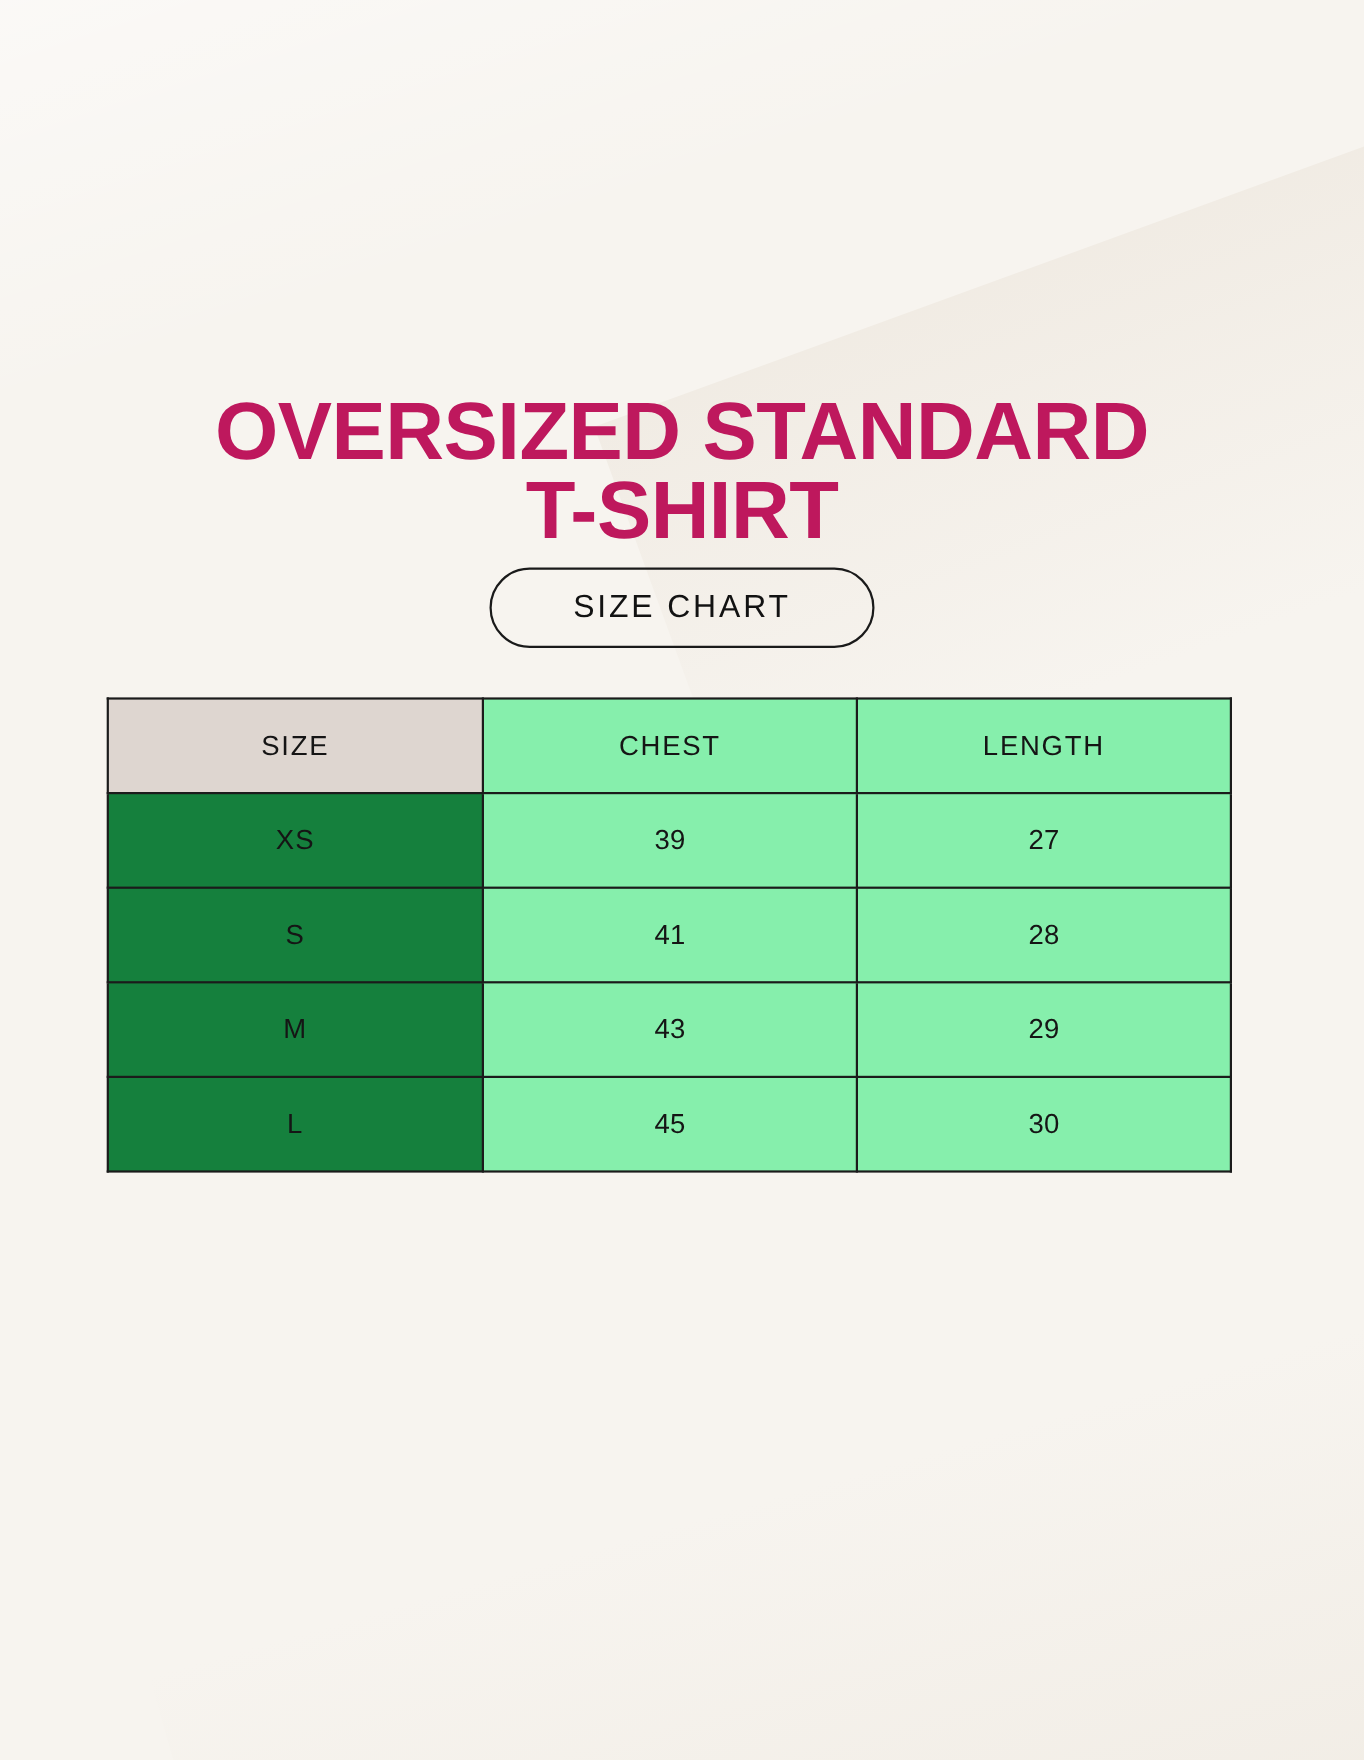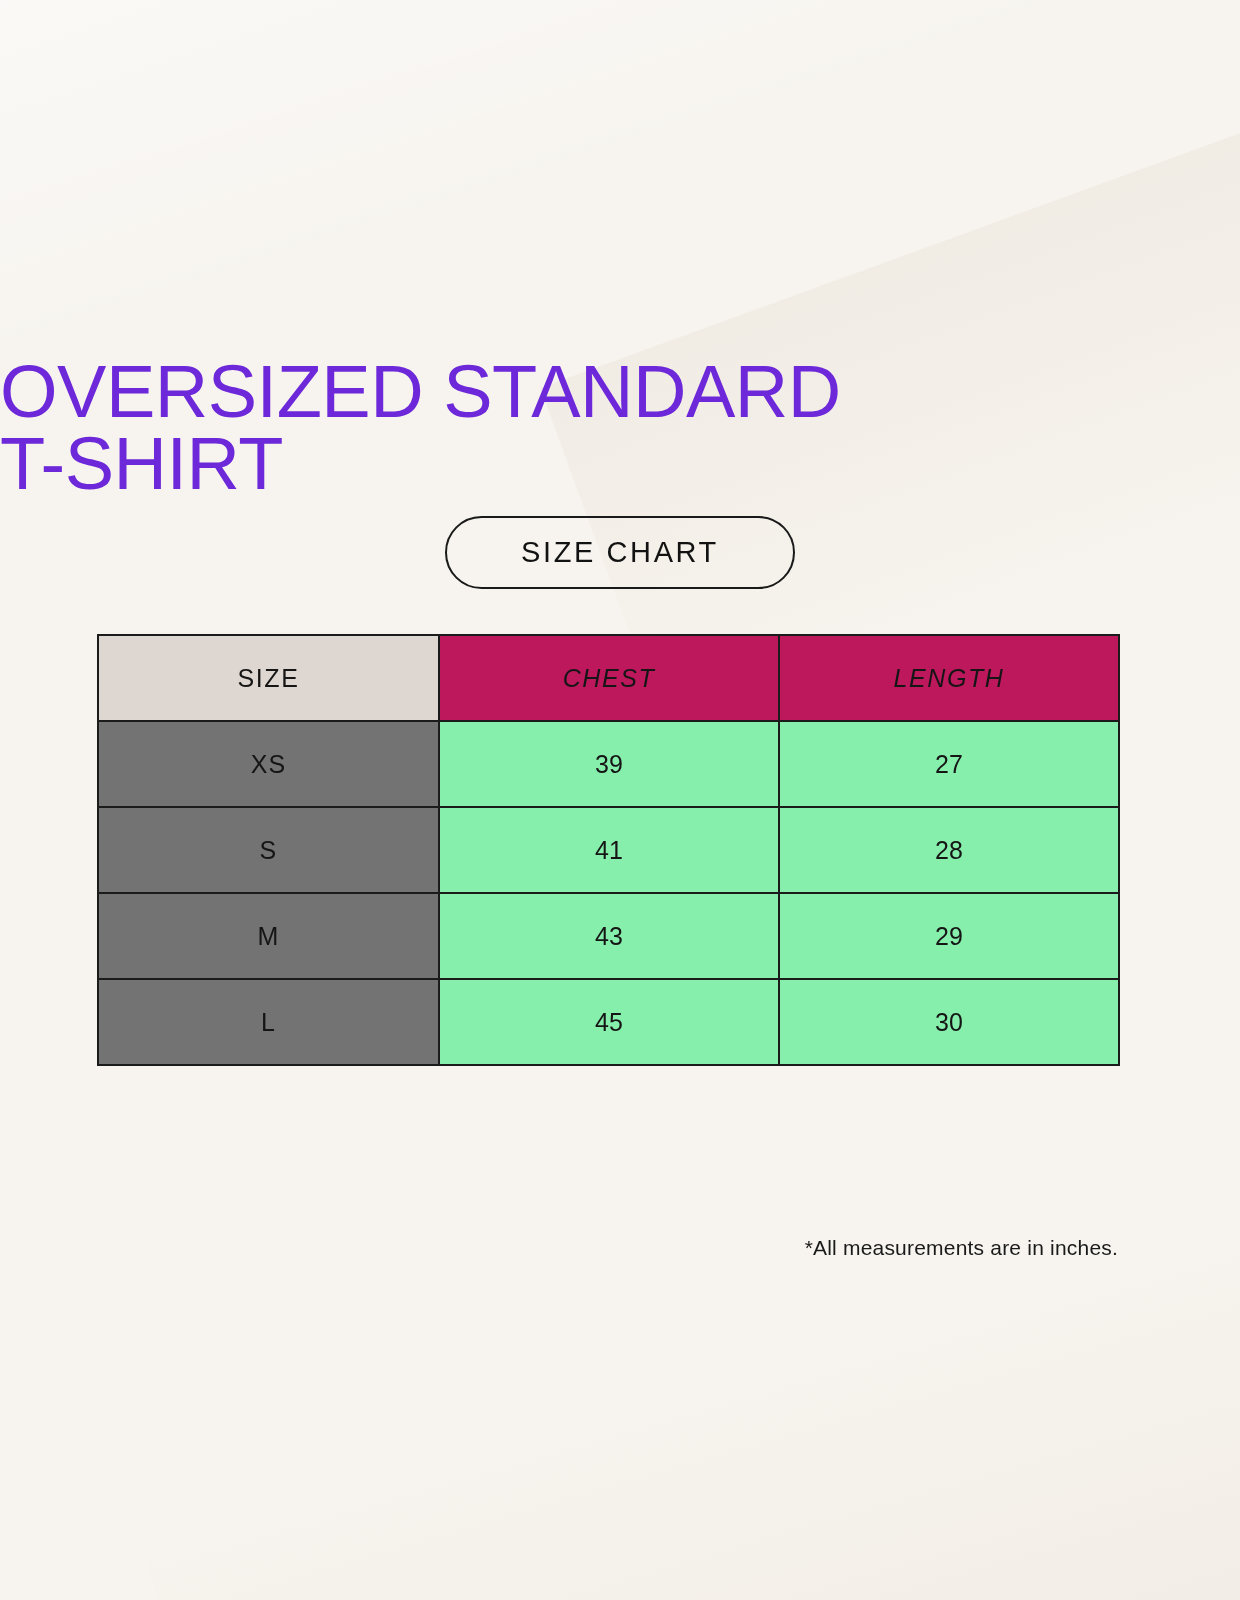"OVERSIZED STANDARD" .title { color: #6d28d9 -> #be185d; font-weight: 400 -> 700; text-align: left -> center }
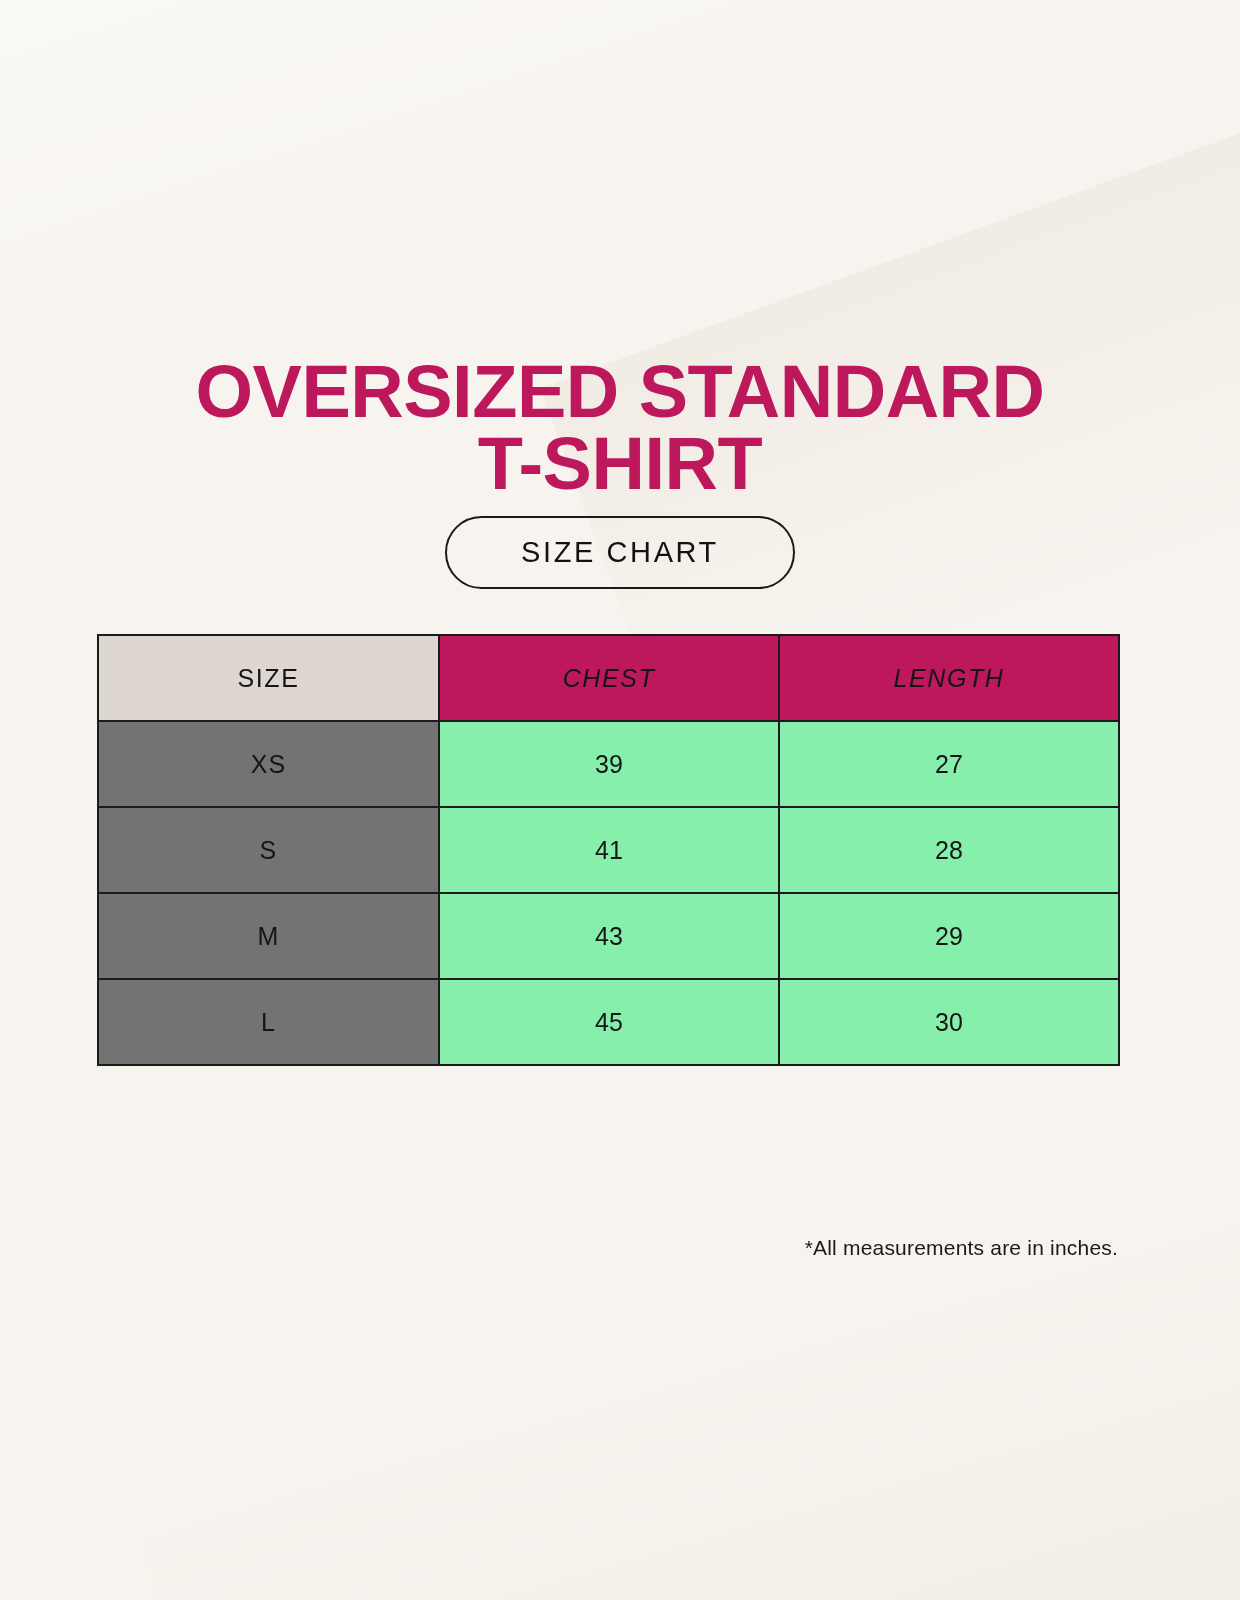"CHEST" th.head-chest, th.head-length { background: #be185d -> #86efac; font-style: italic -> none }
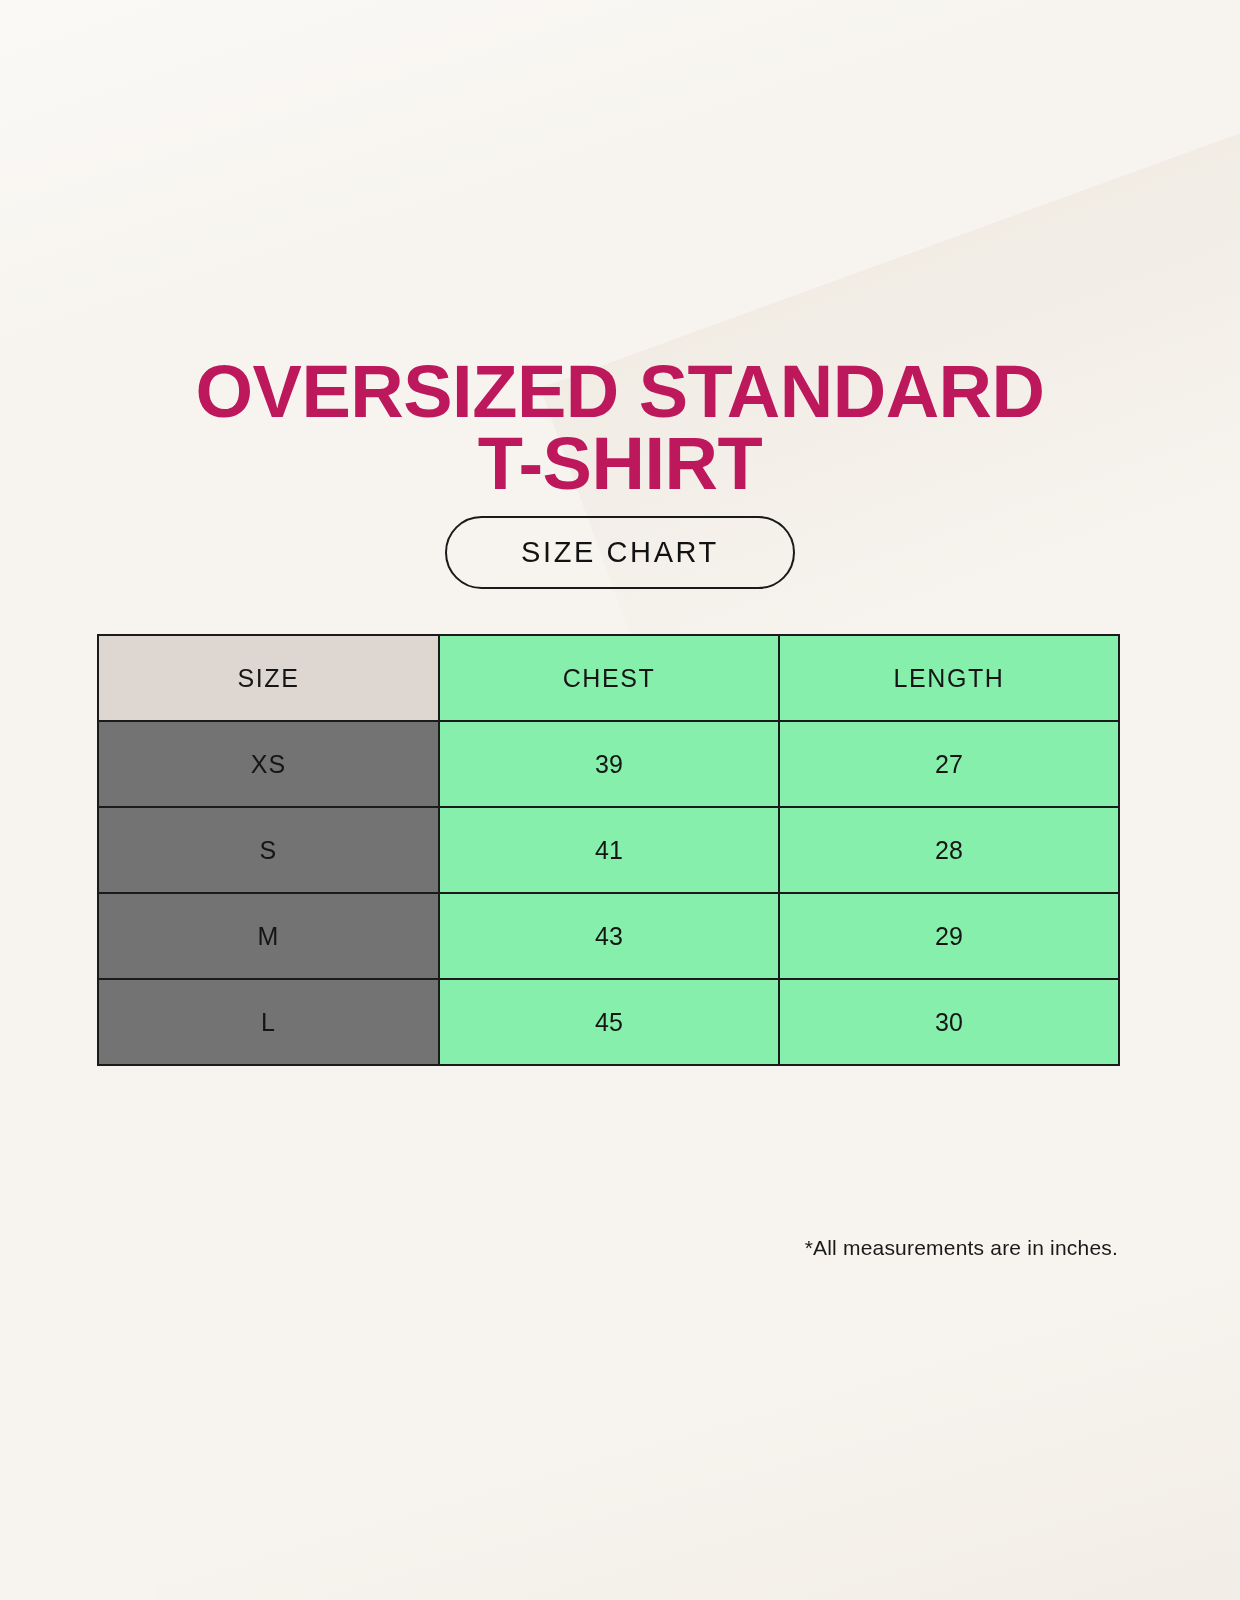"XS" td.cell-size { background: #737373 -> #15803d }
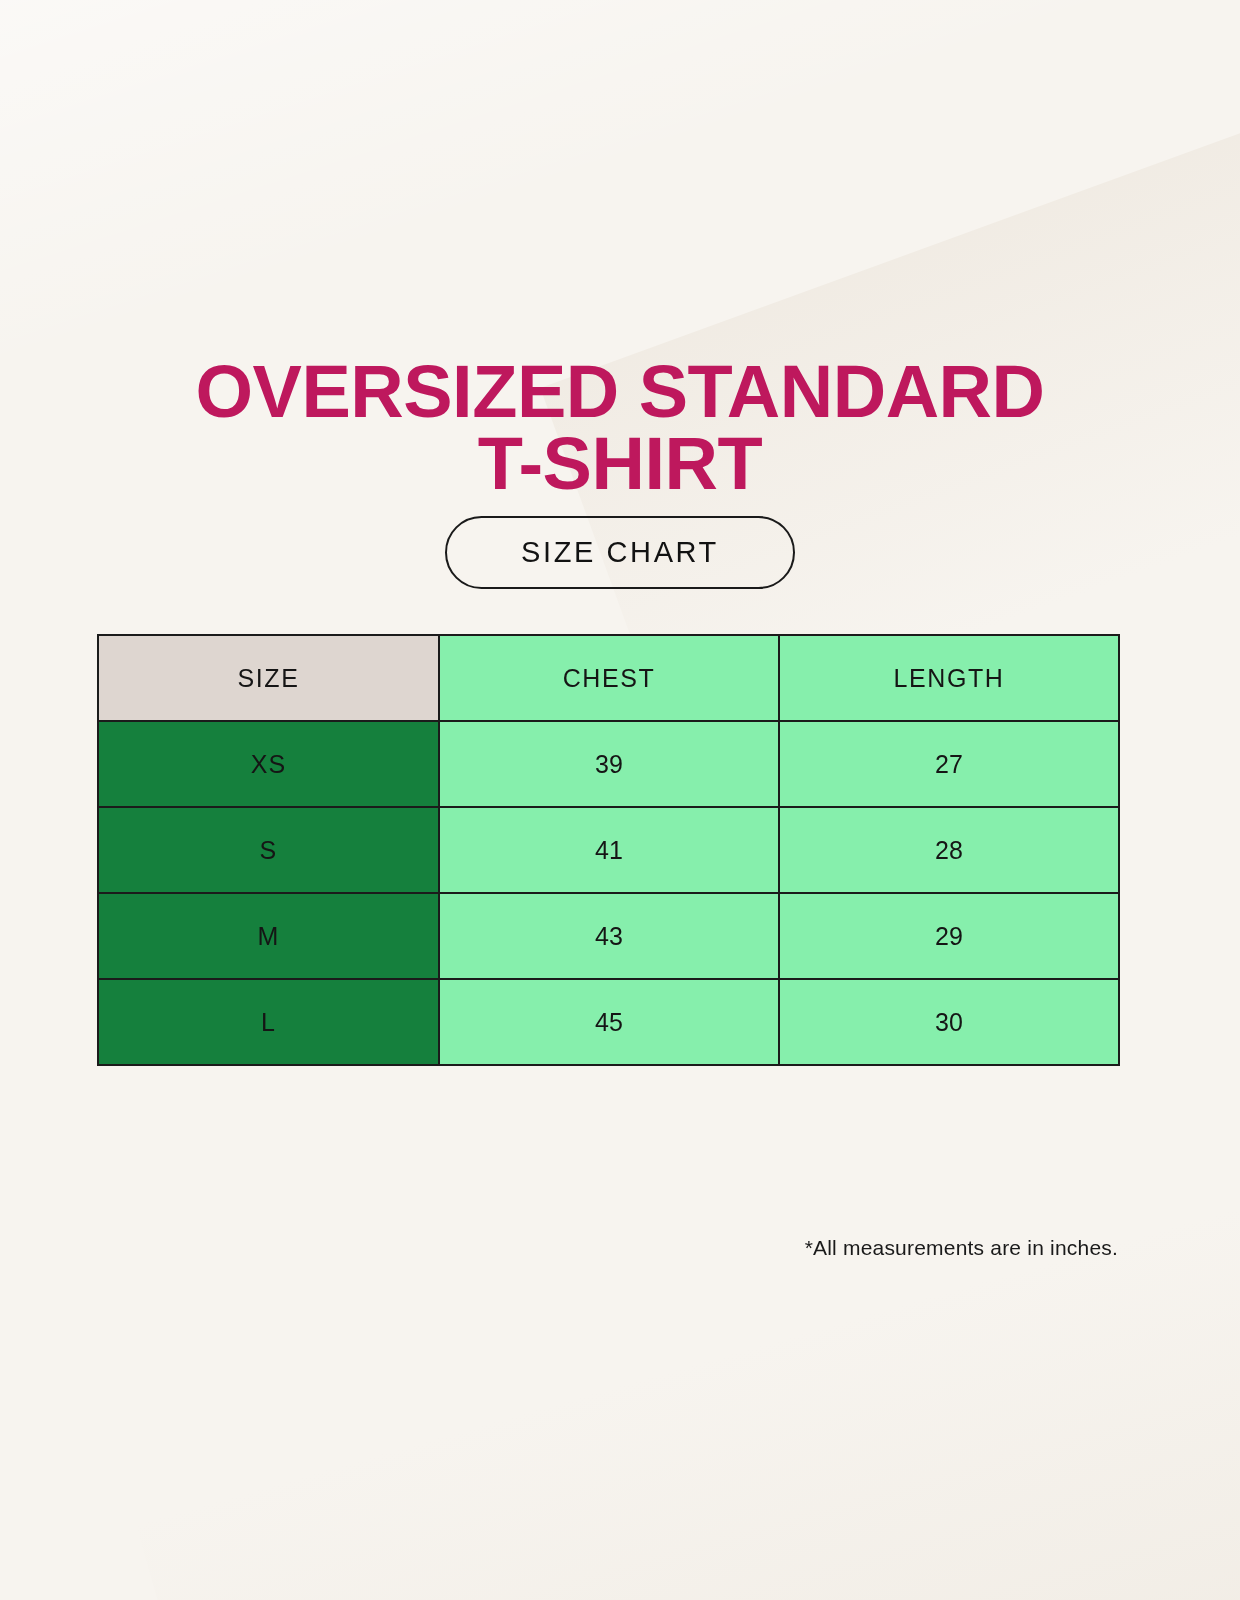"*All measurements are in inches." div.footnote { html: <div>*All measurements are in inches.</div> -> none }
